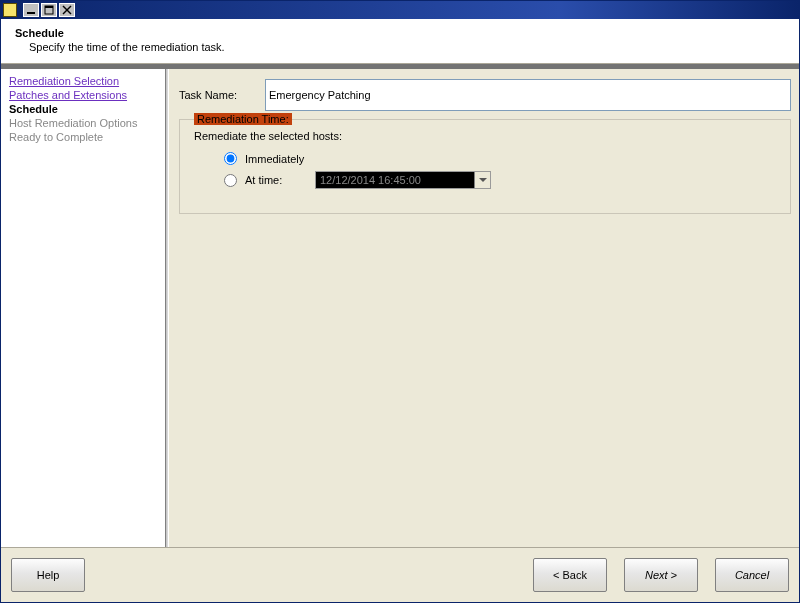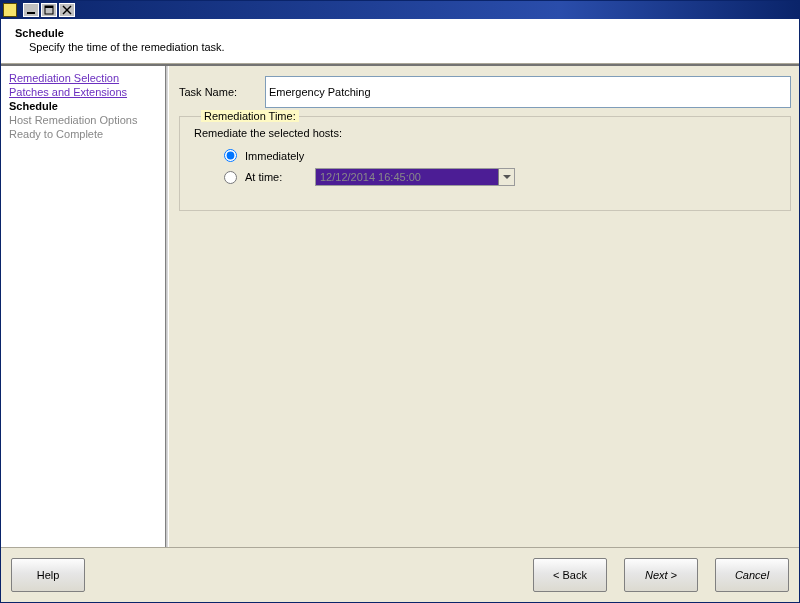"Remediation Selection" .body { border-top: 2px solid #737373 -> 5px solid #737373 }
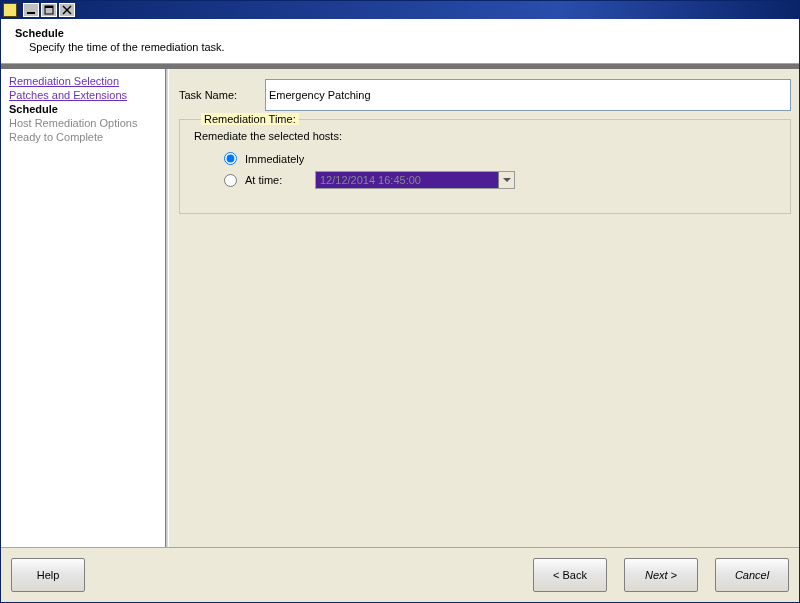"Remediation Time:" .fieldset .legend { background: #fef9c3 -> #c2410c; left: 21px -> 14px }
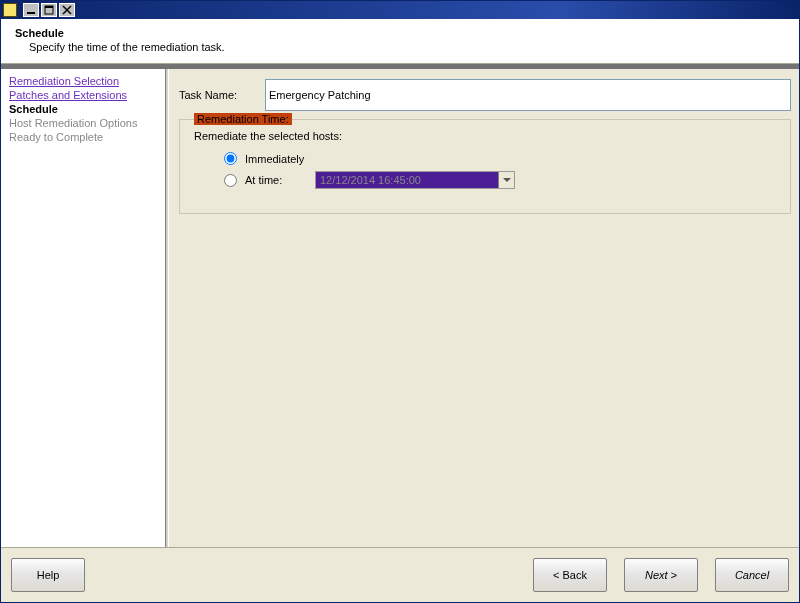"12/12/2014 16:45:00" .combo { background: #4c1d95 -> #000000; width: 200px -> 176px }
